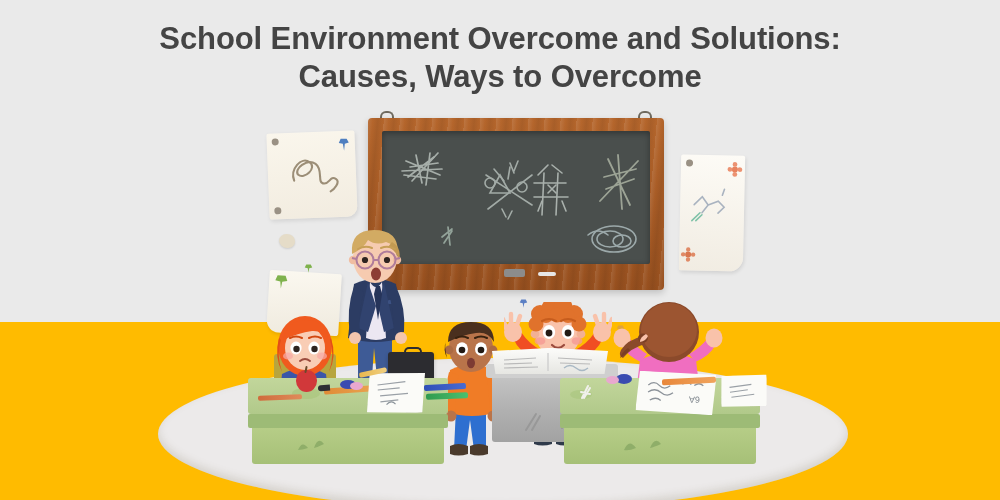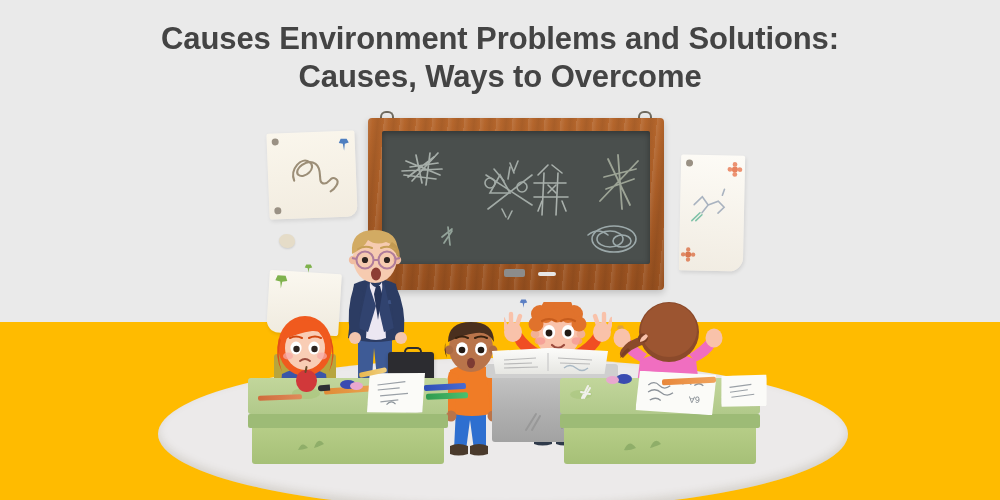"Causes Environment Problems and" div.headline { text: Causes Environment Problems -> School Environment Overcome }
